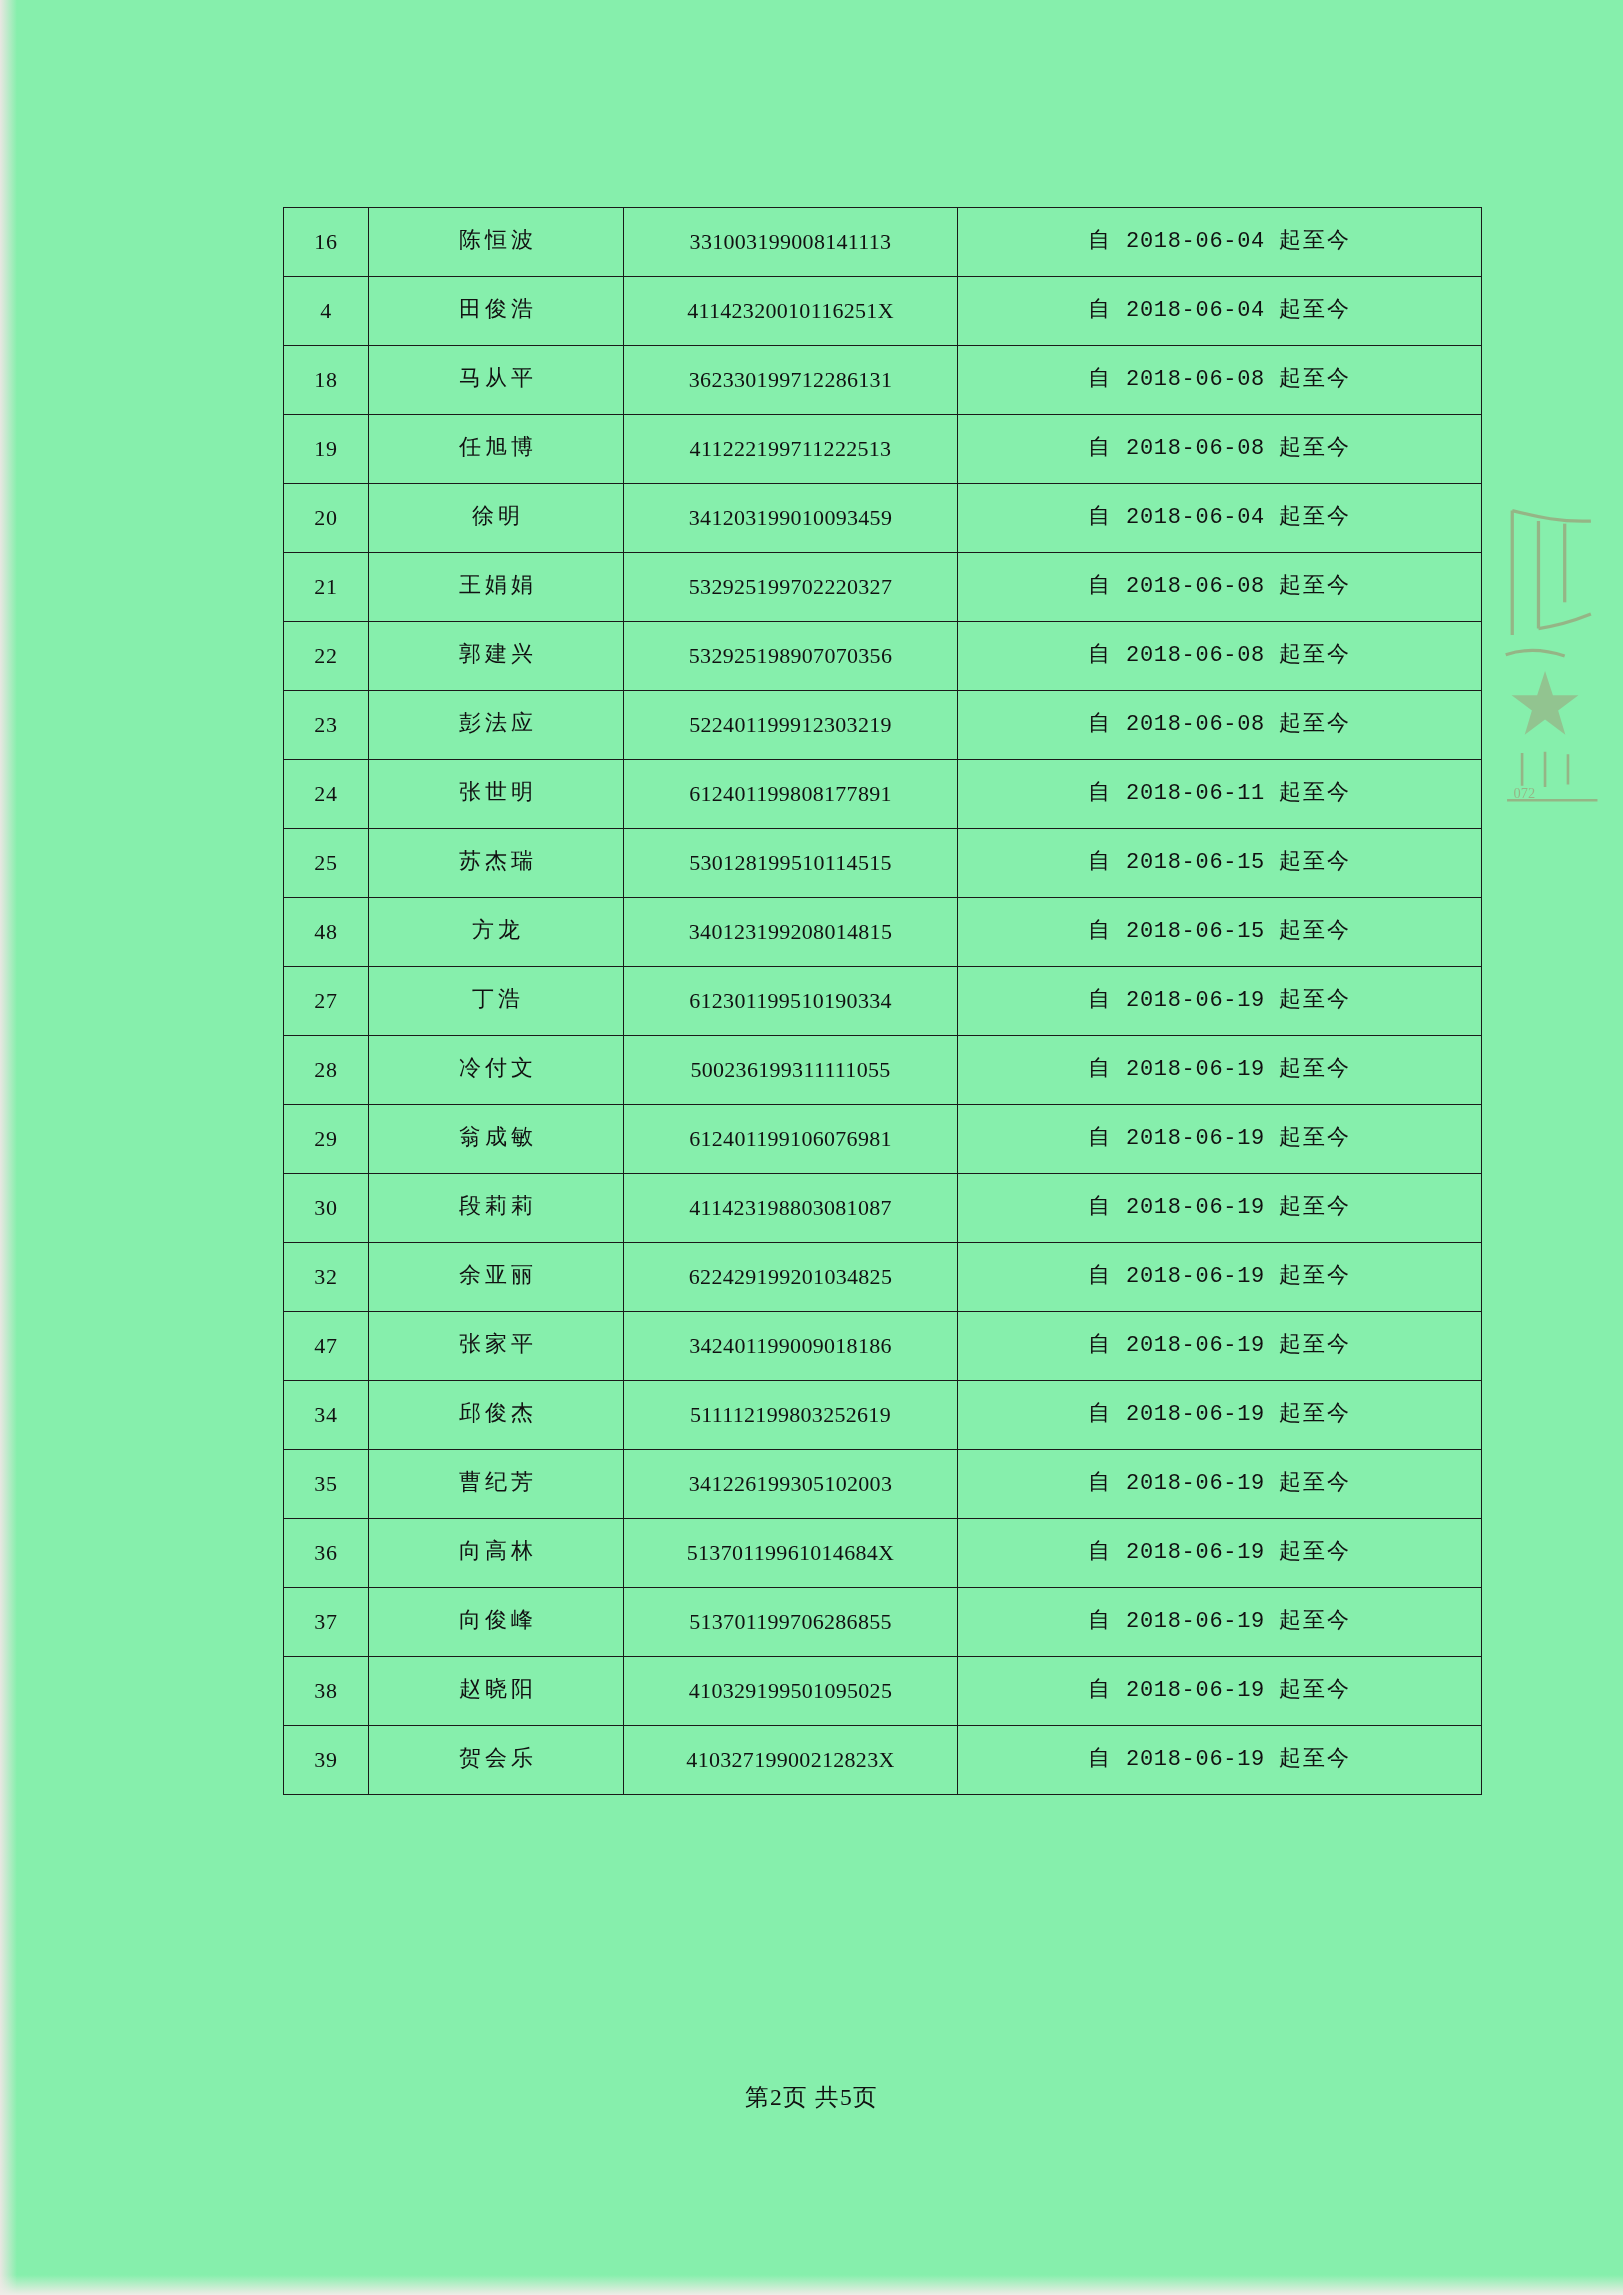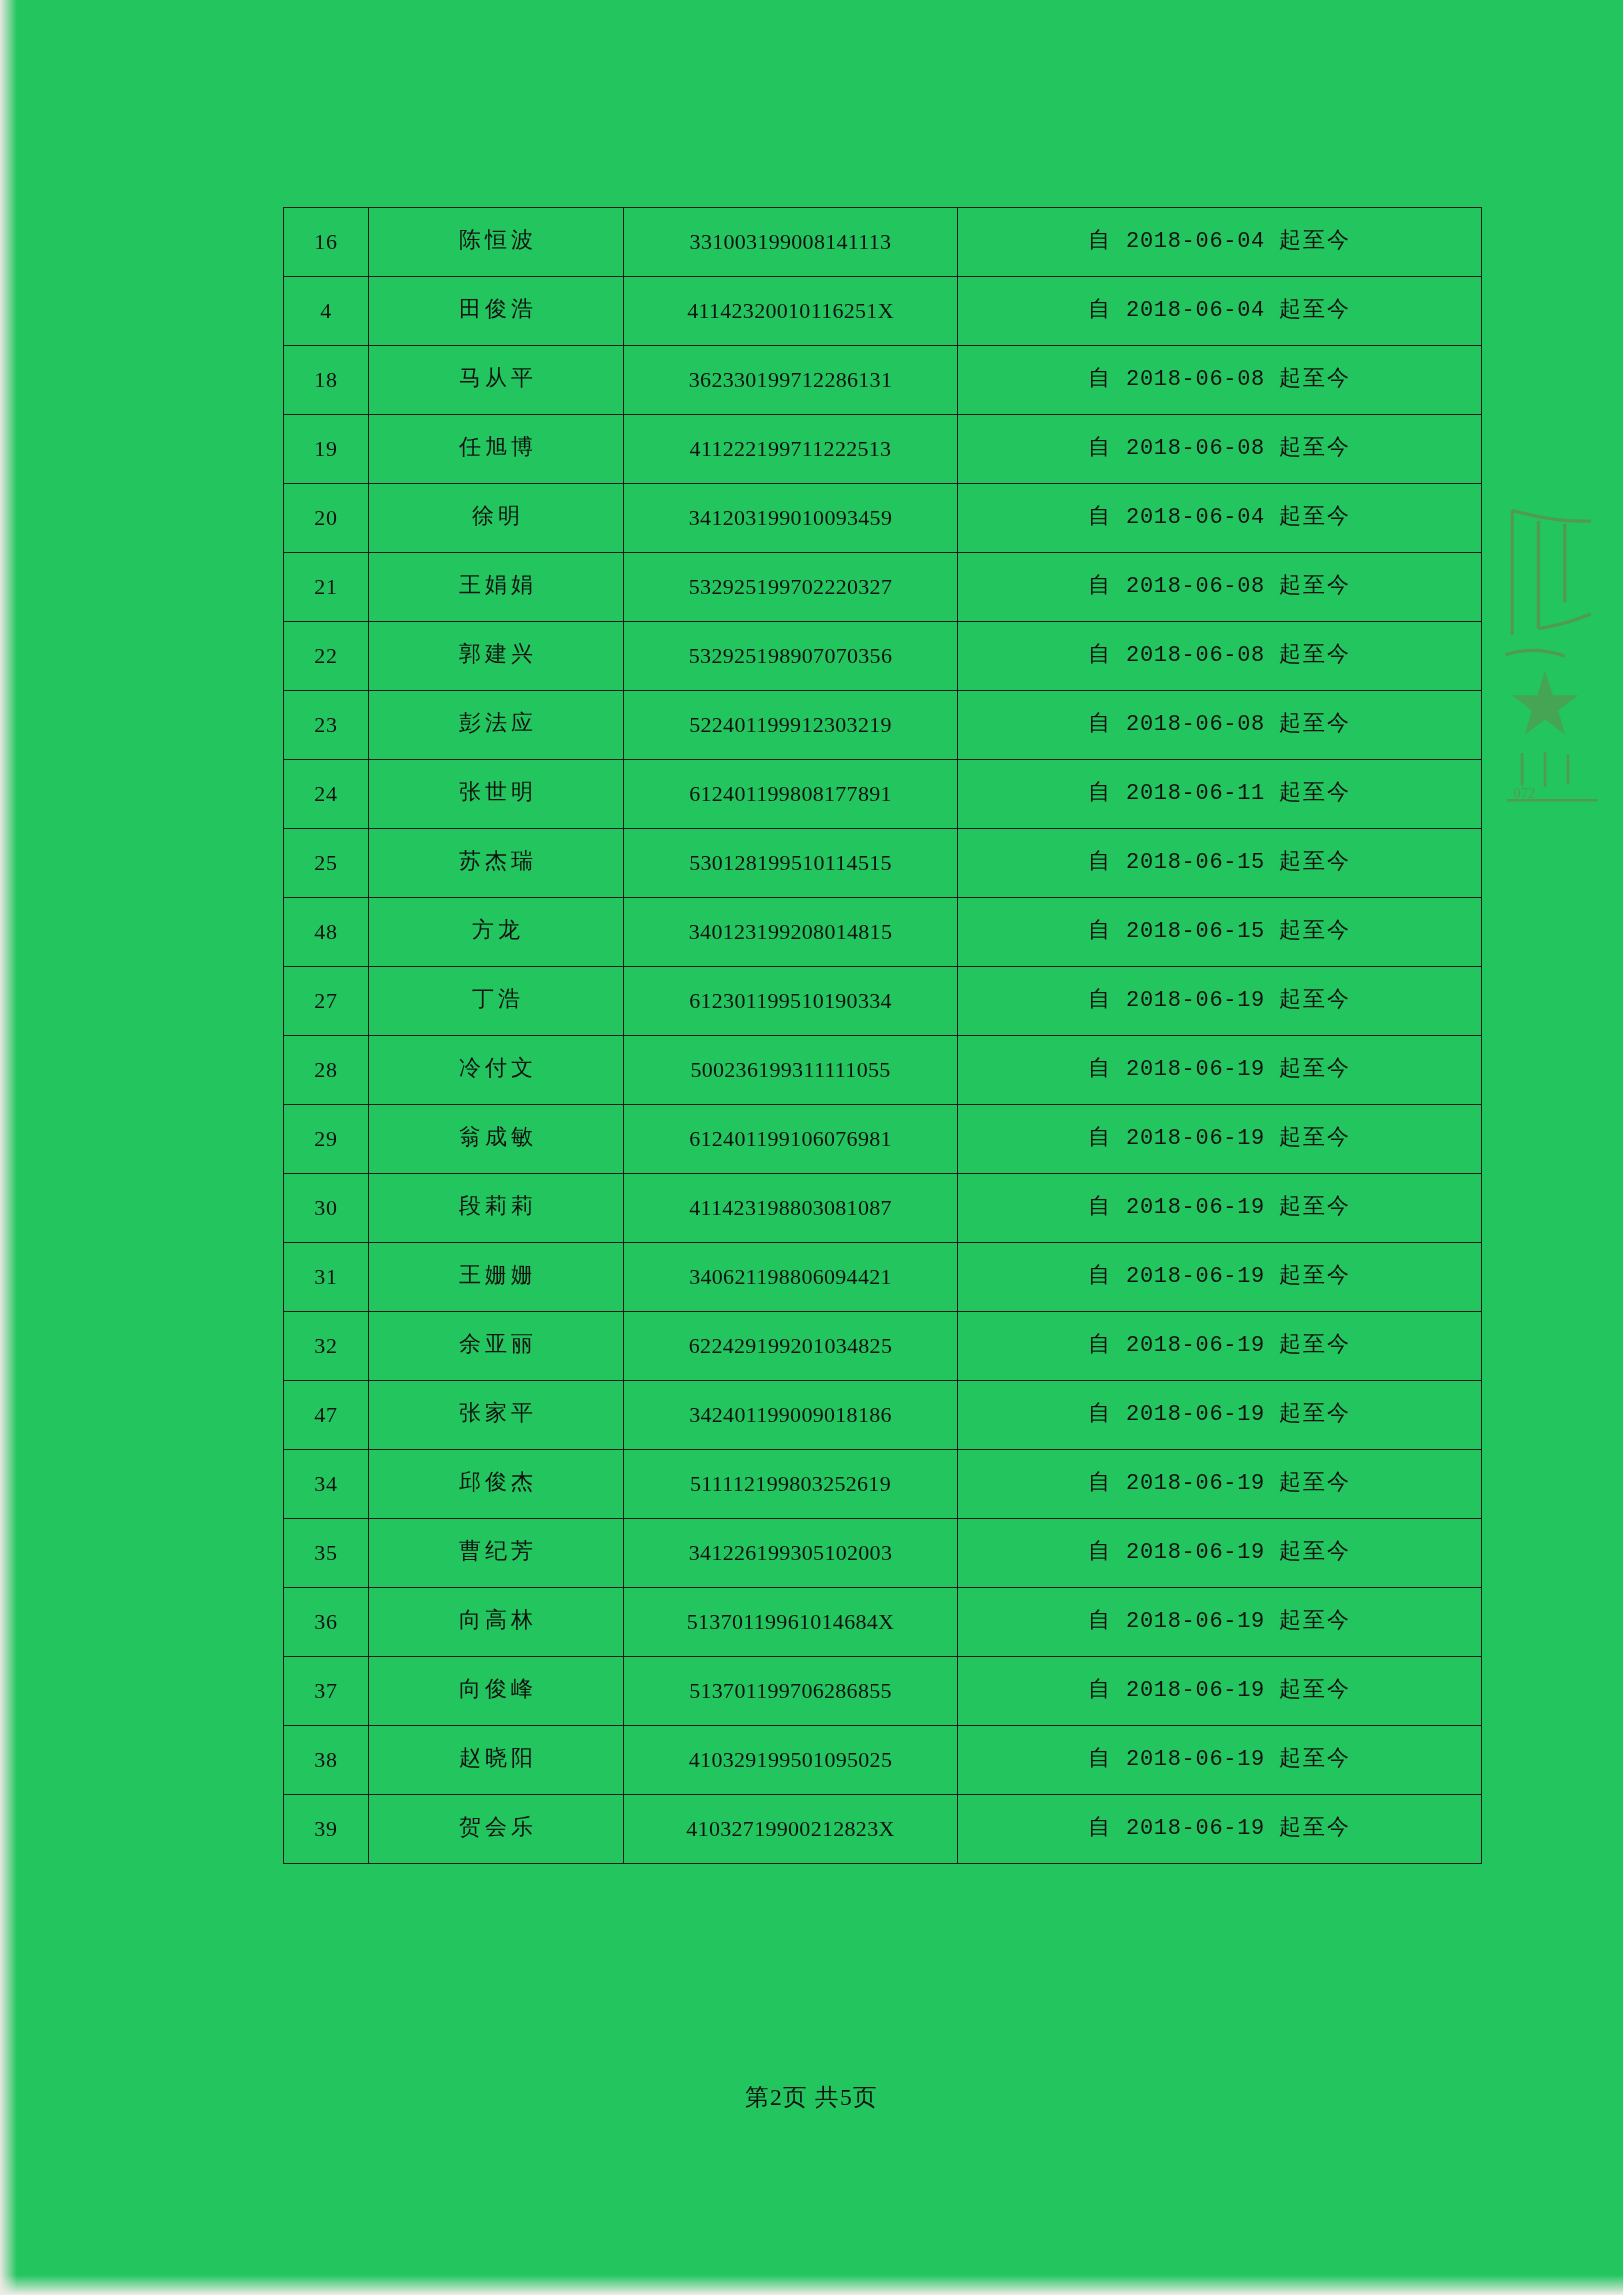"16" .page { background: #22c55e -> #86efac }
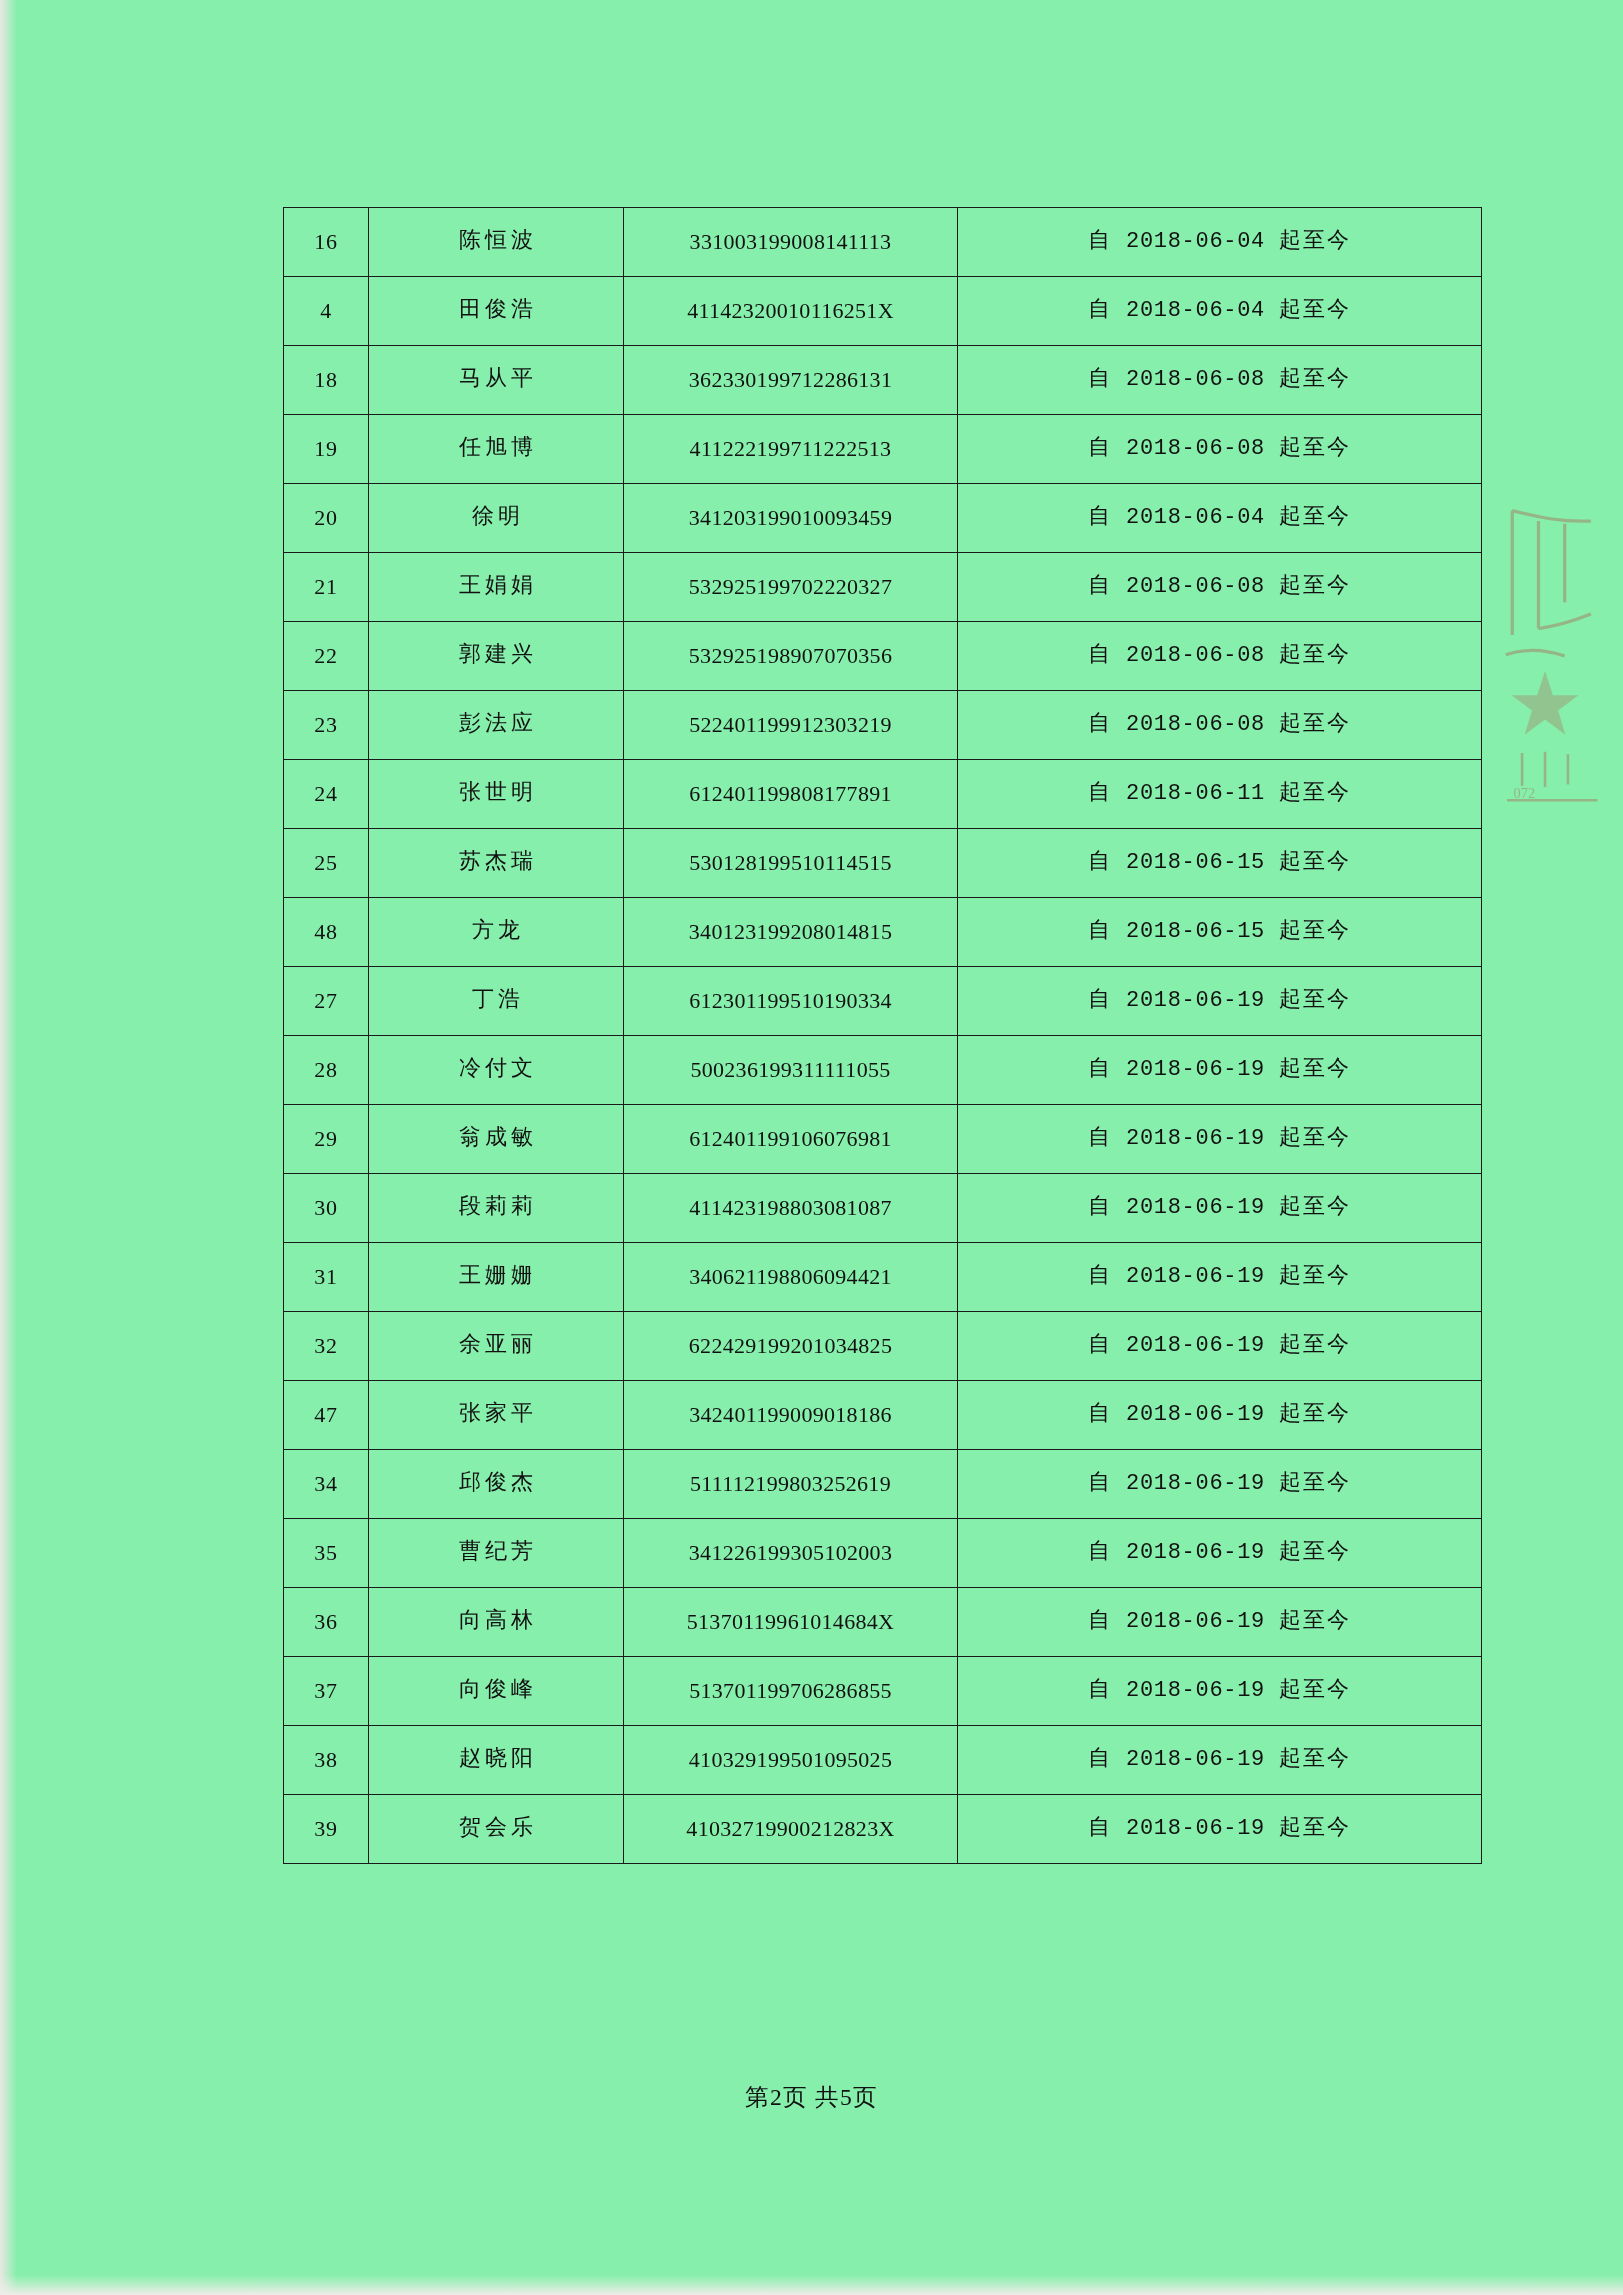"31" tr { html: <tr> <td>31</td> <td>王姗姗</td> <td>340621198806094421</td> <td><span>自</span> <span>2018-06-19</span> <span>起至今</span></td> </tr> -> none }
